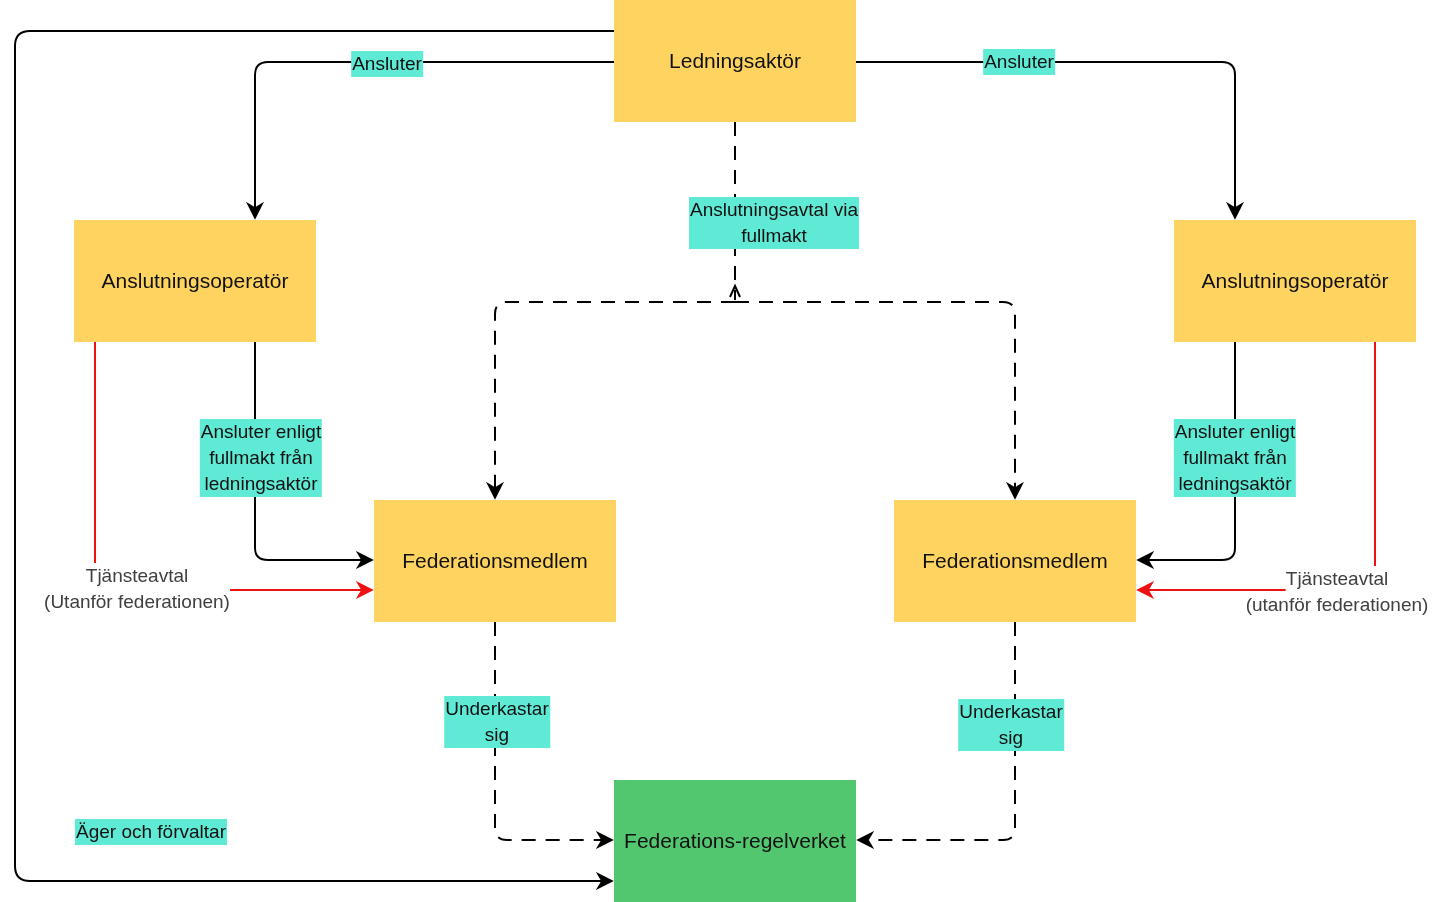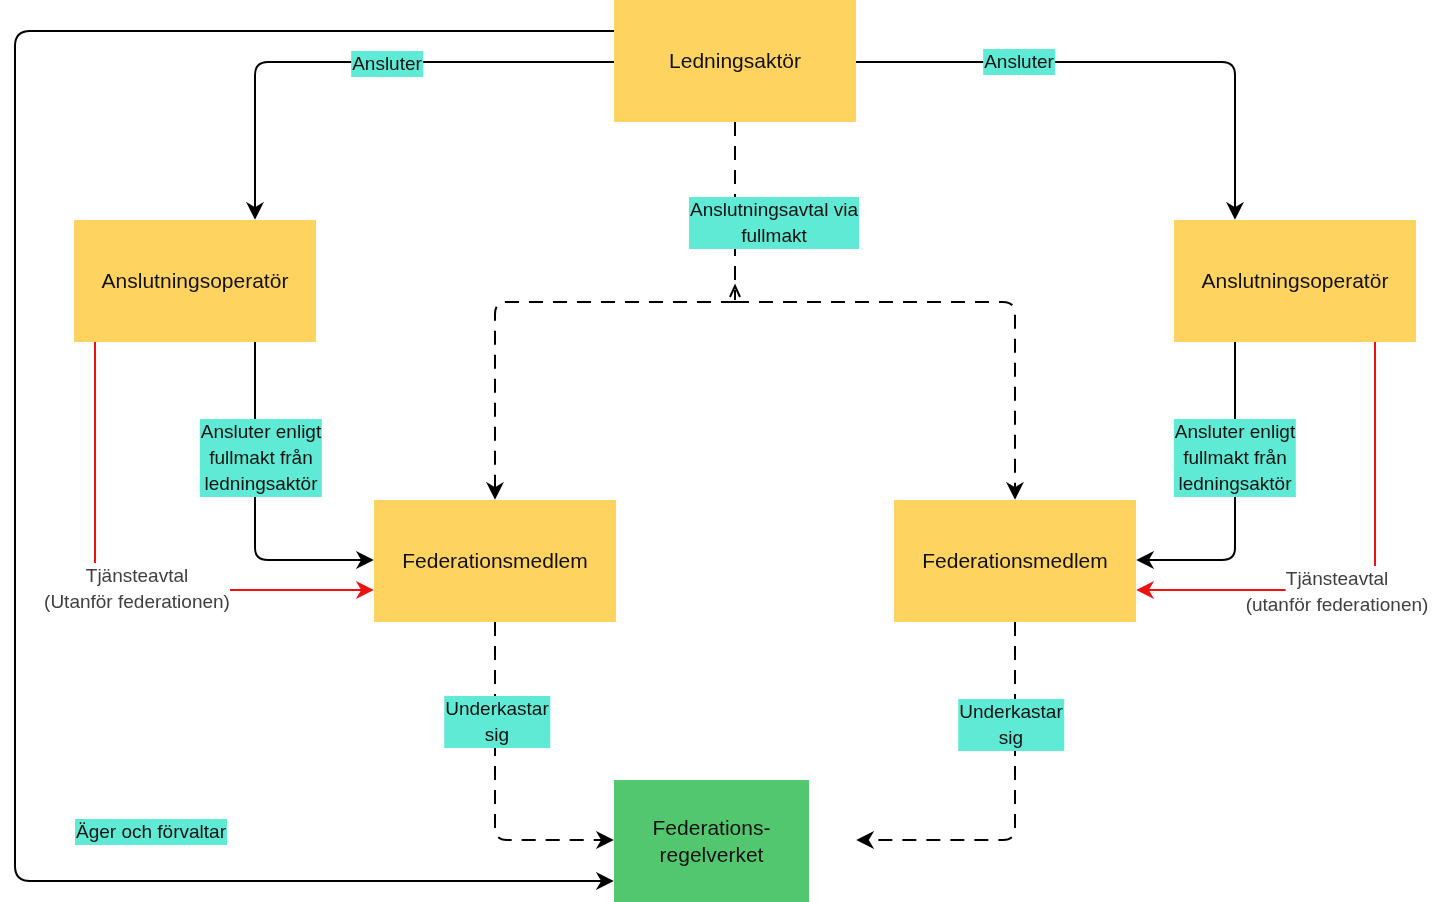"Federations-" div.node { flex-direction: column -> row; width: 195px -> 242px }
